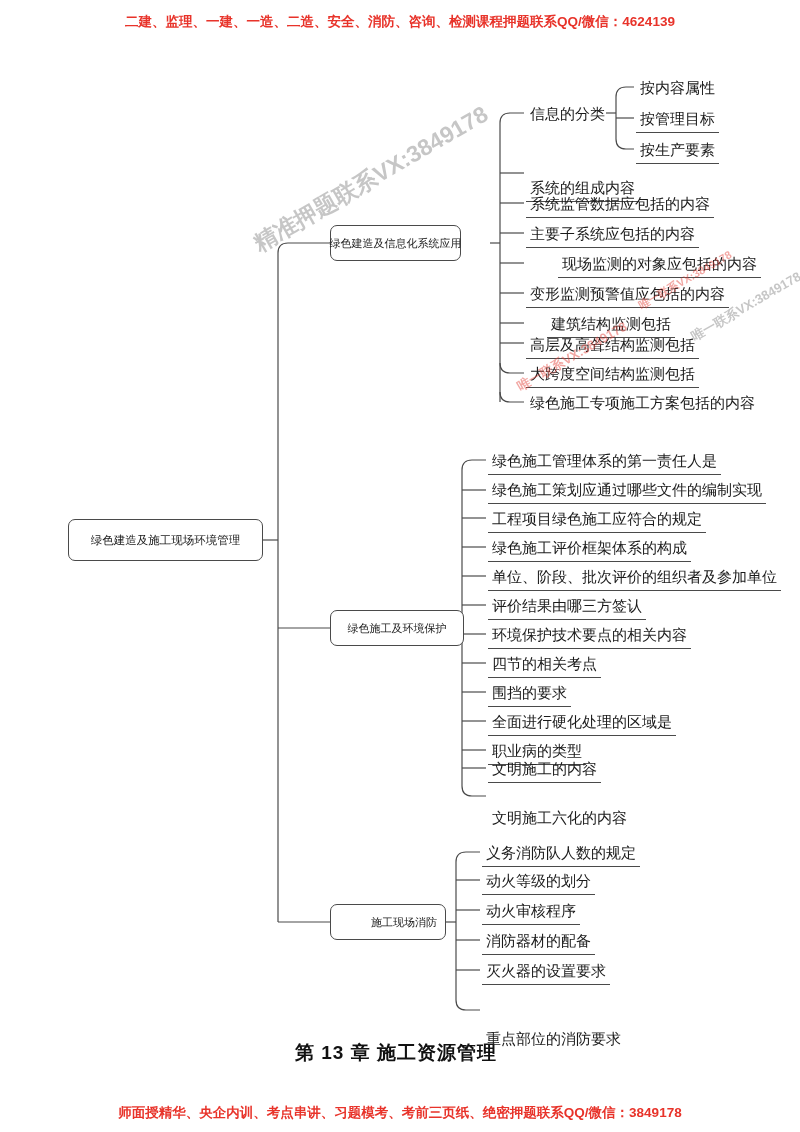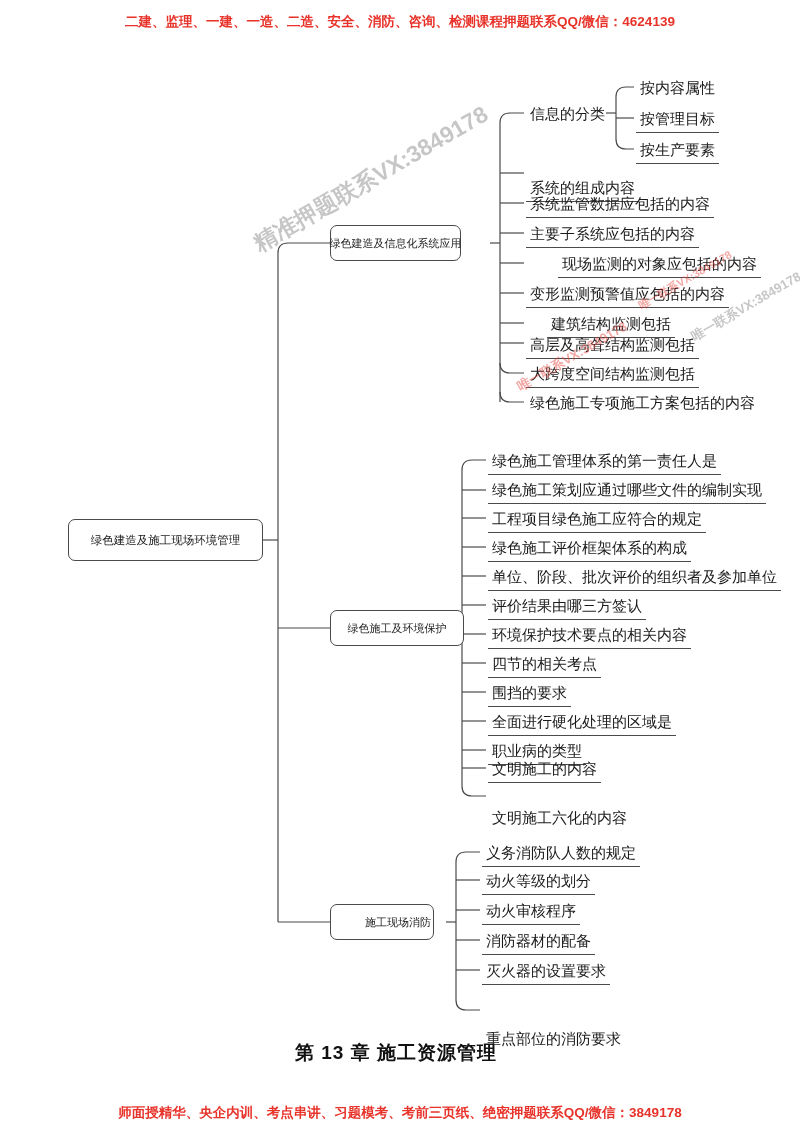"施工现场消防" div.node-box { width: 104px -> 116px }
